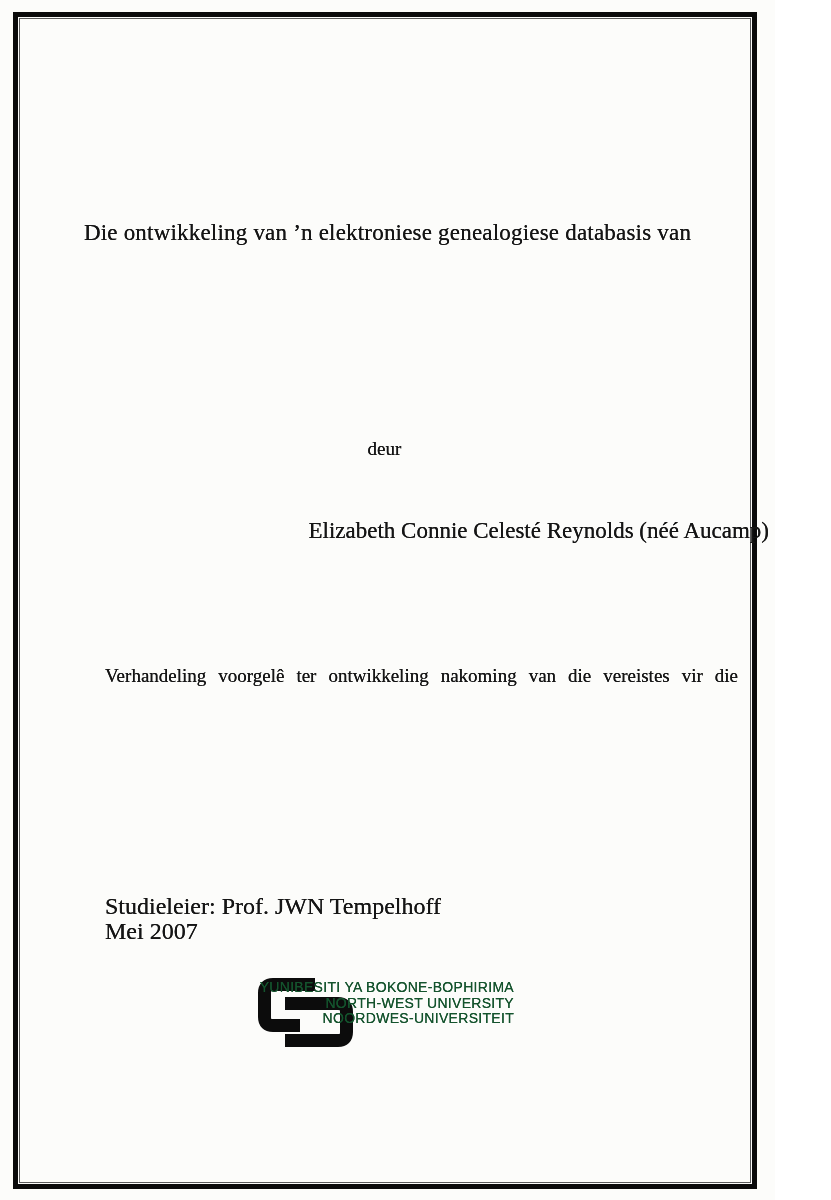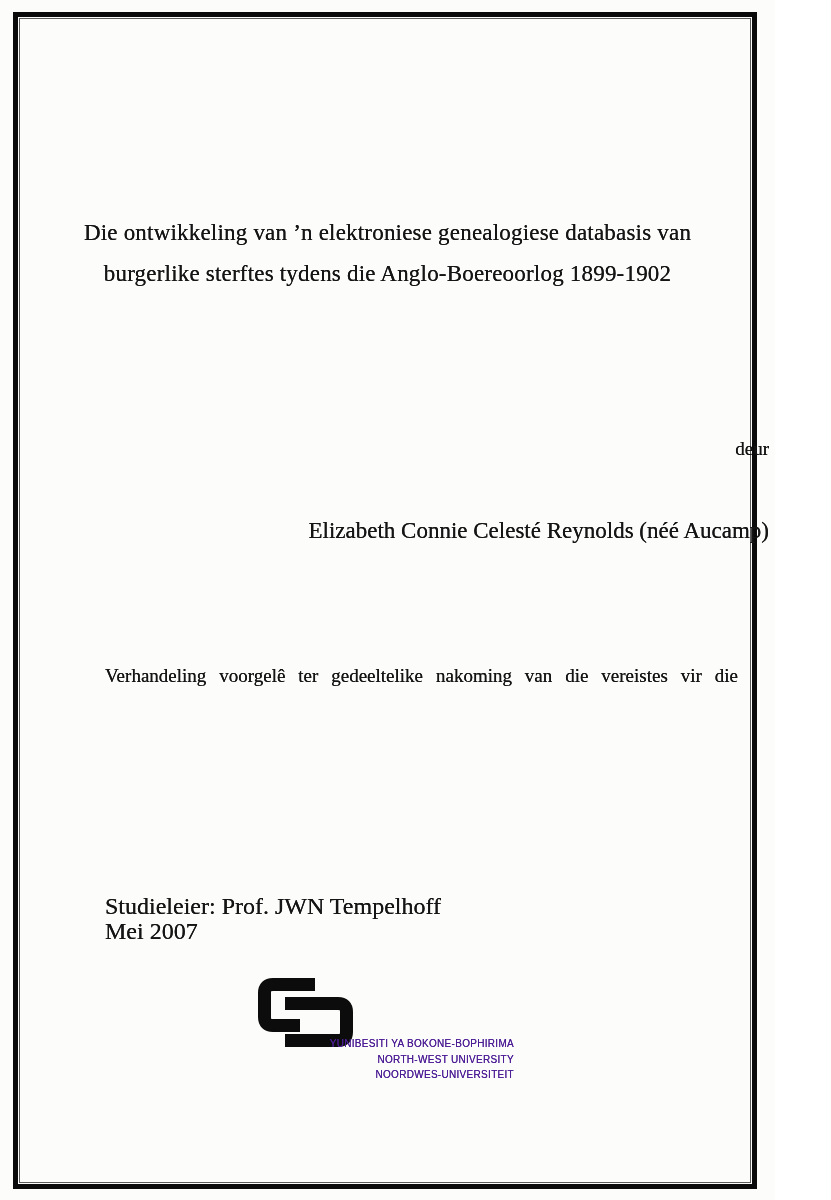"burgerlike sterftes tydens die" div.title-line { html: <div>burgerlike sterftes tydens die Anglo-Boereoorlog 1899-1902</div> -> none }
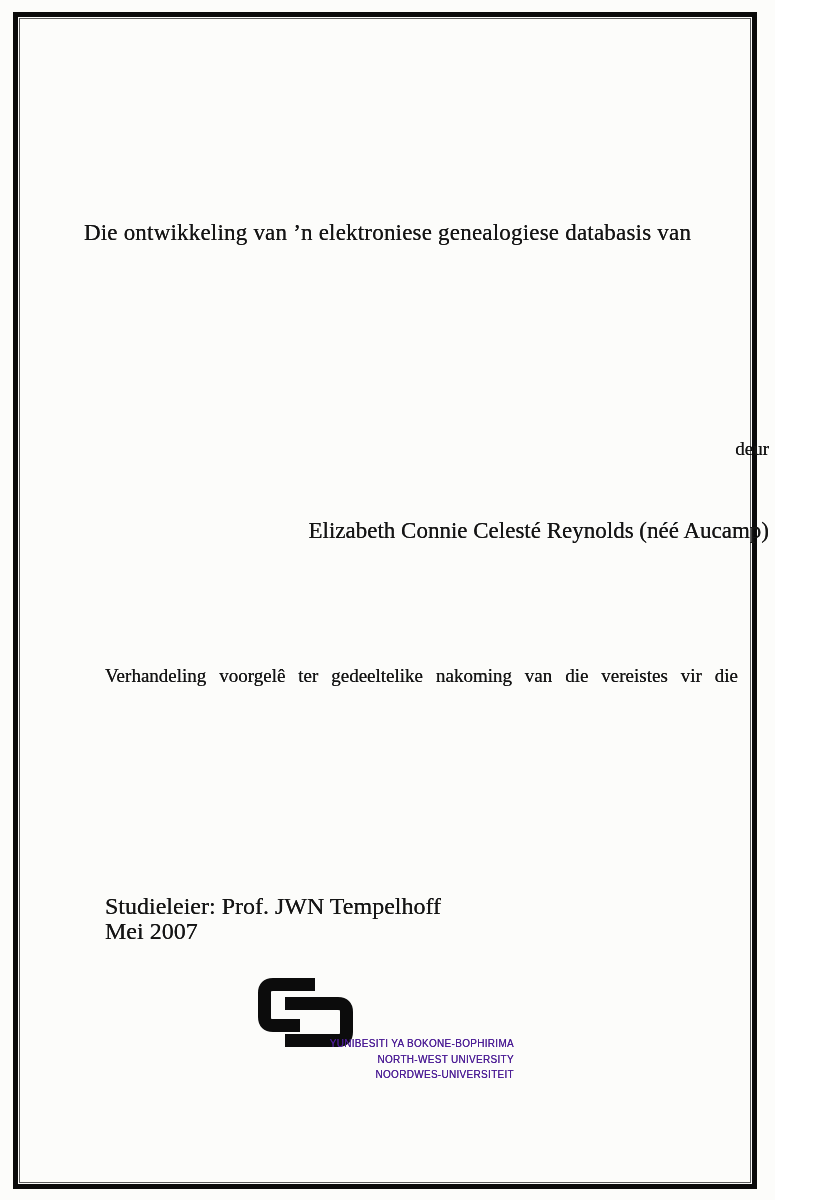"deur" .deur { text-align: right -> center }
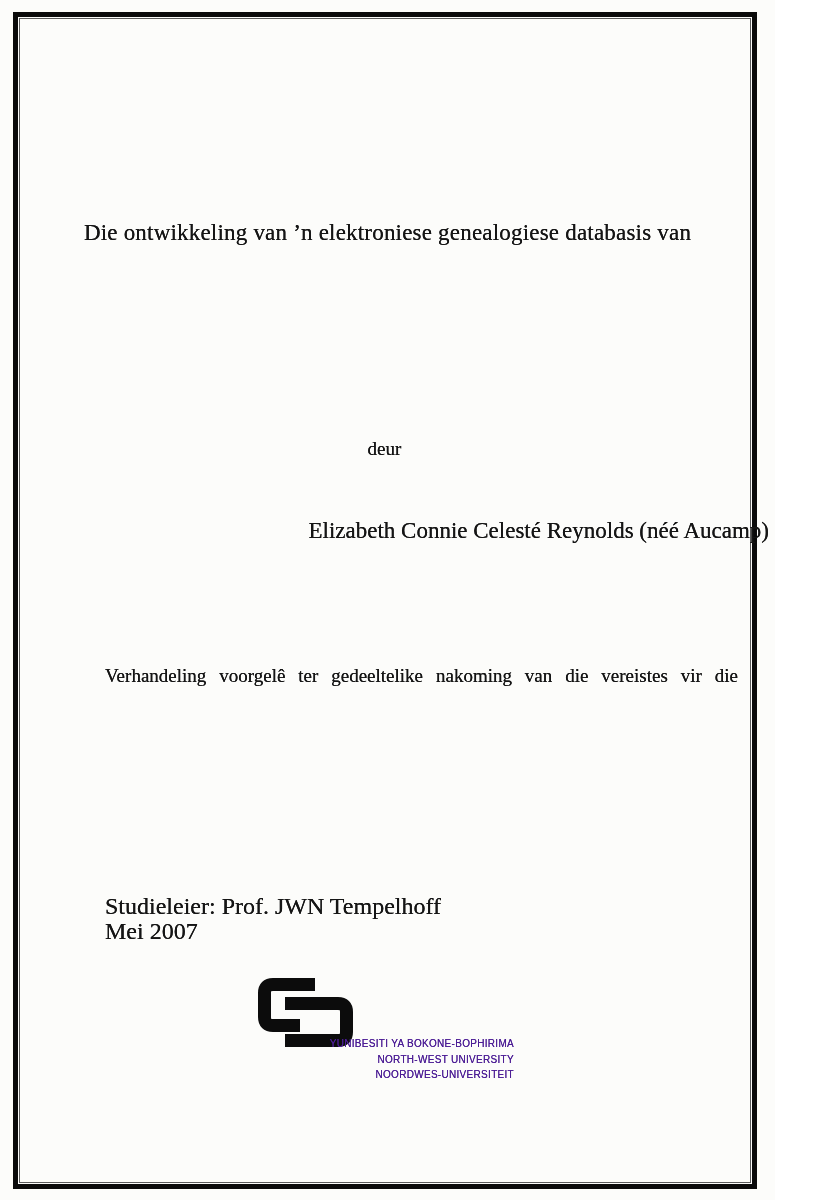"Verhandeling voorgelê ter gedeeltelike" div.sub-line { text: gedeeltelike -> ontwikkeling }
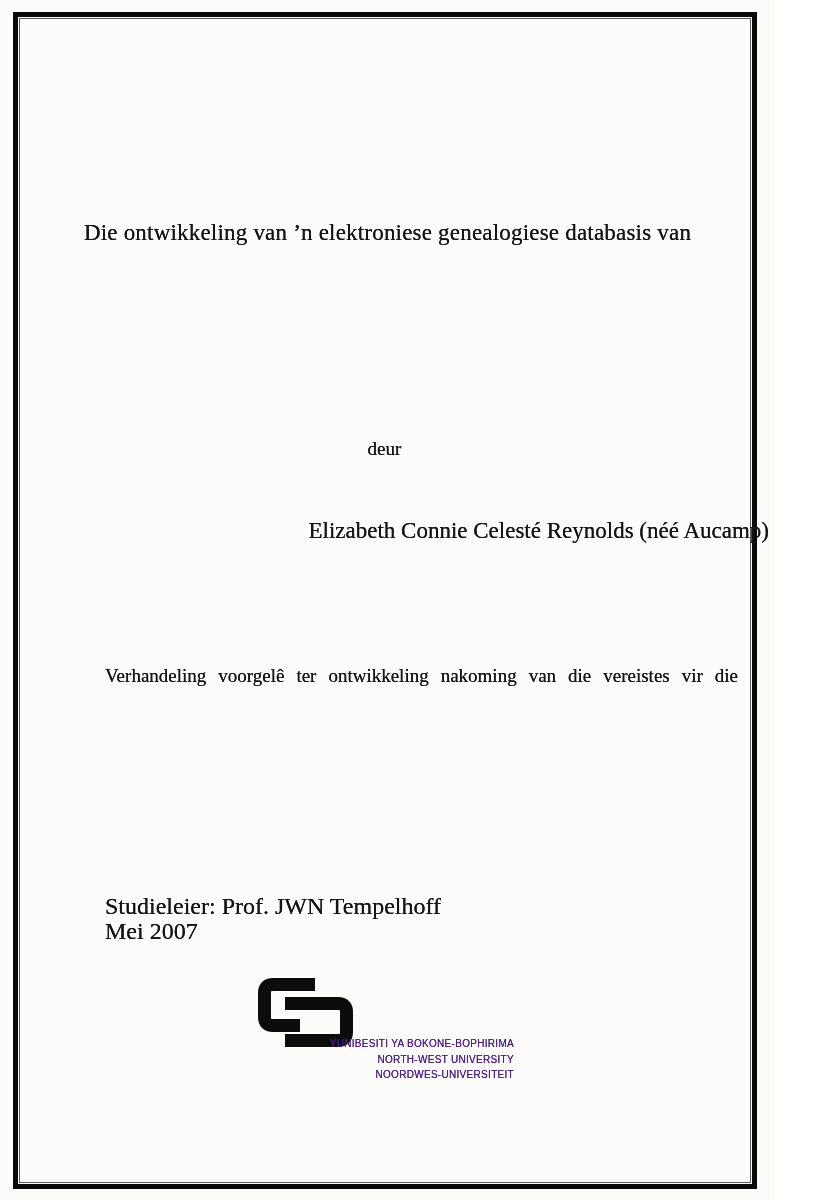"YUNIBESITI YA BOKONE-BOPHIRIMA" .logo-text { color: #4c1d95 -> #14532d; font-size: 10px -> 14px; top: 1036px -> 980px }
